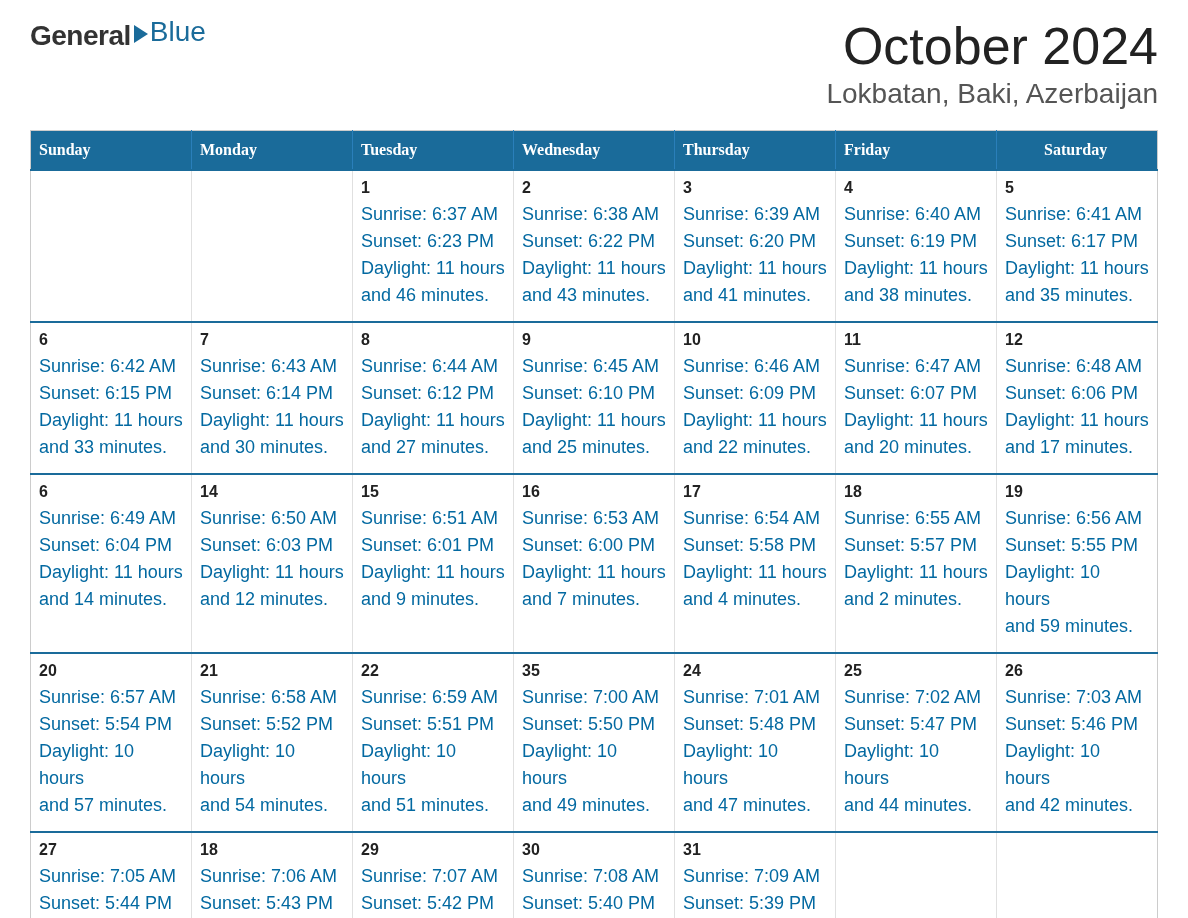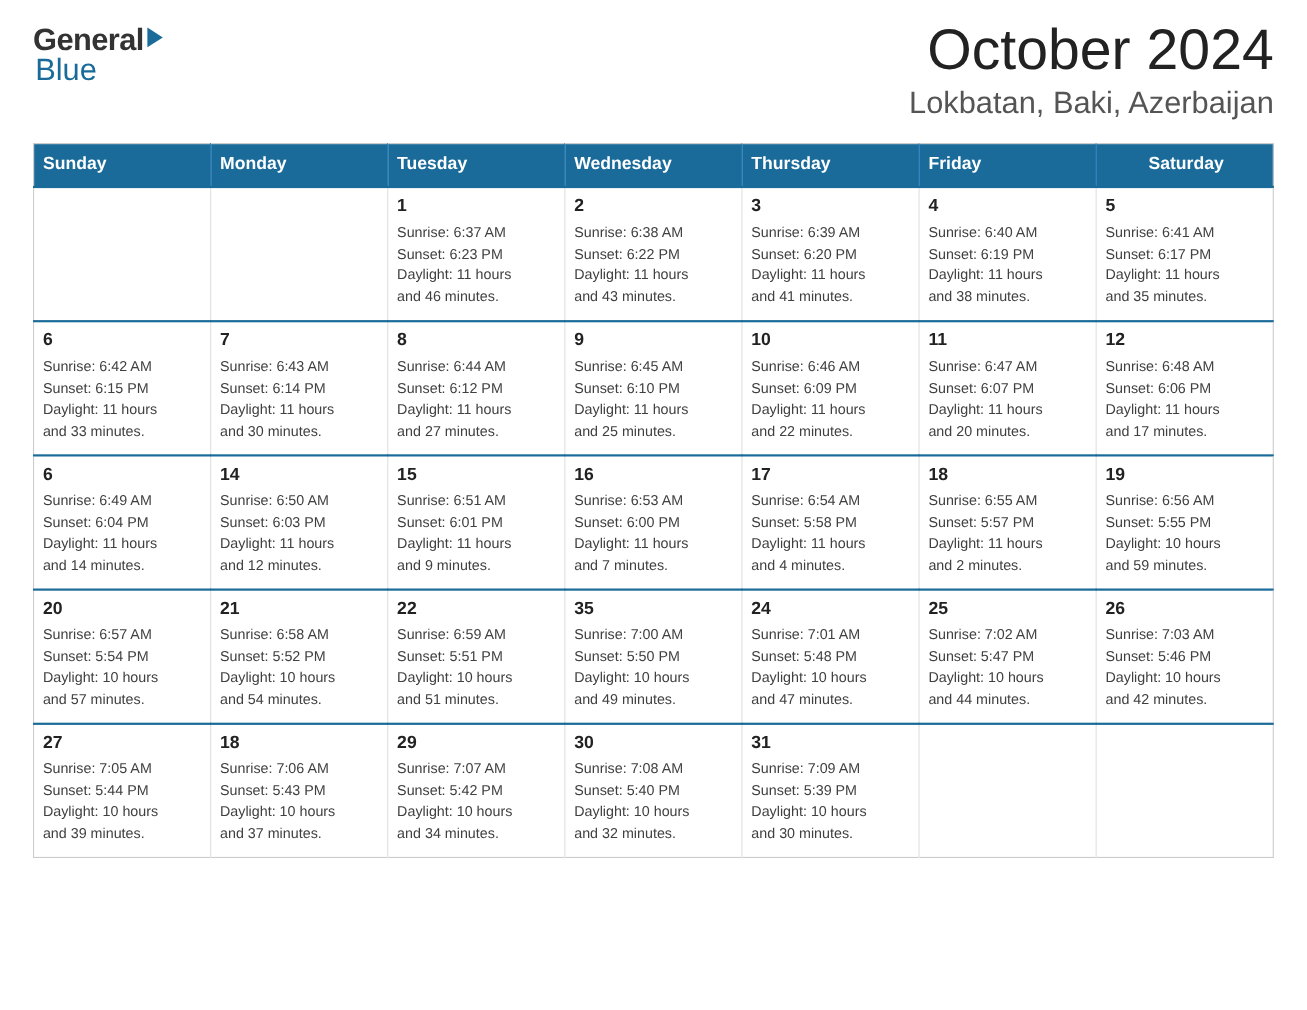"General" .logo { flex-direction: column -> row }
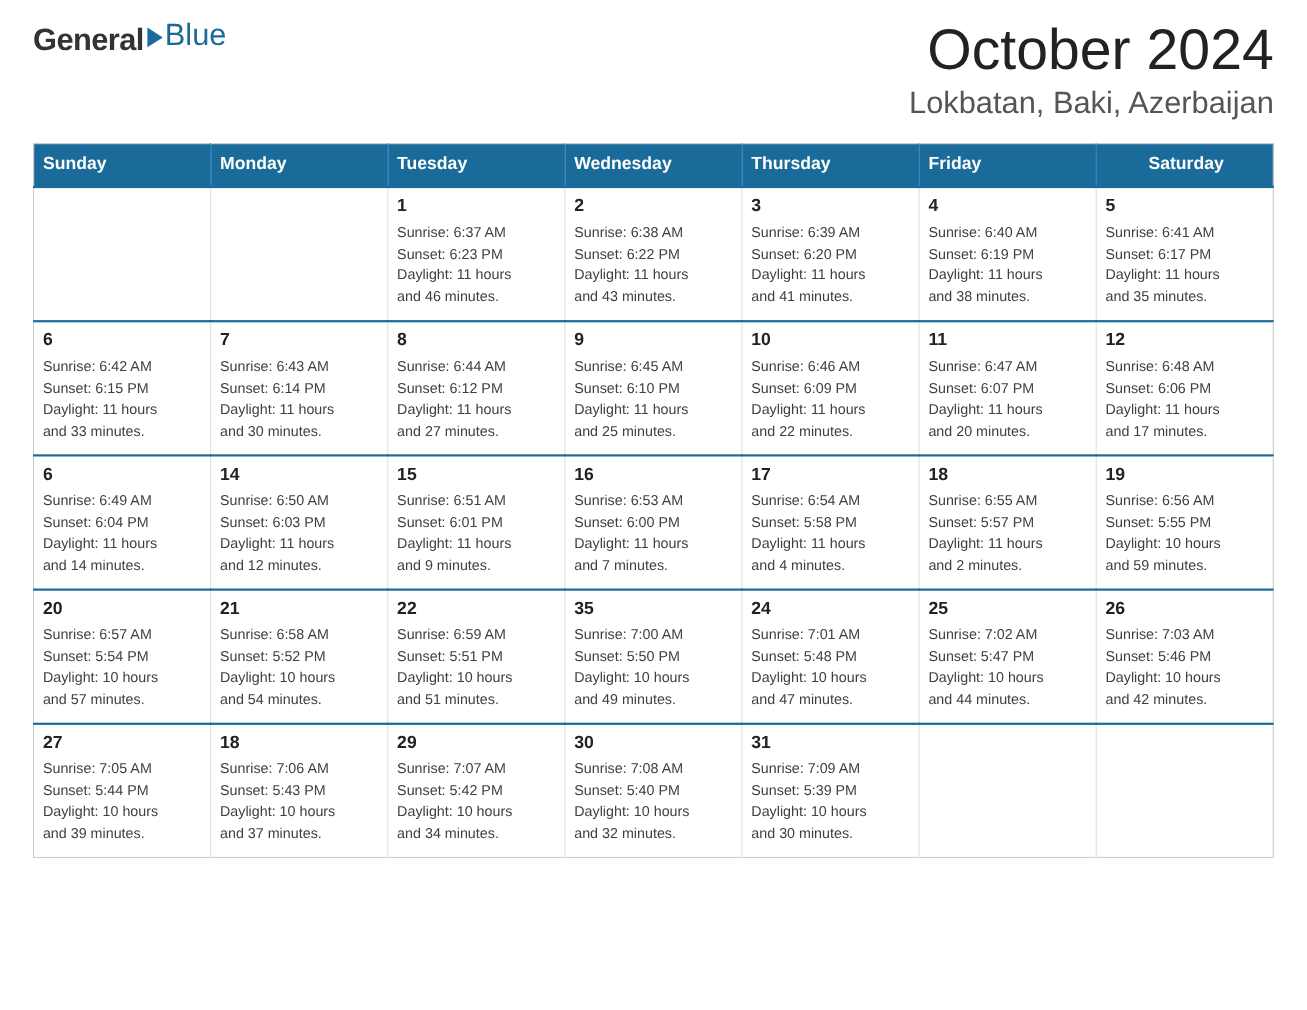"Sunday" .calendar thead tr { font-family: none -> Liberation Serif, serif }
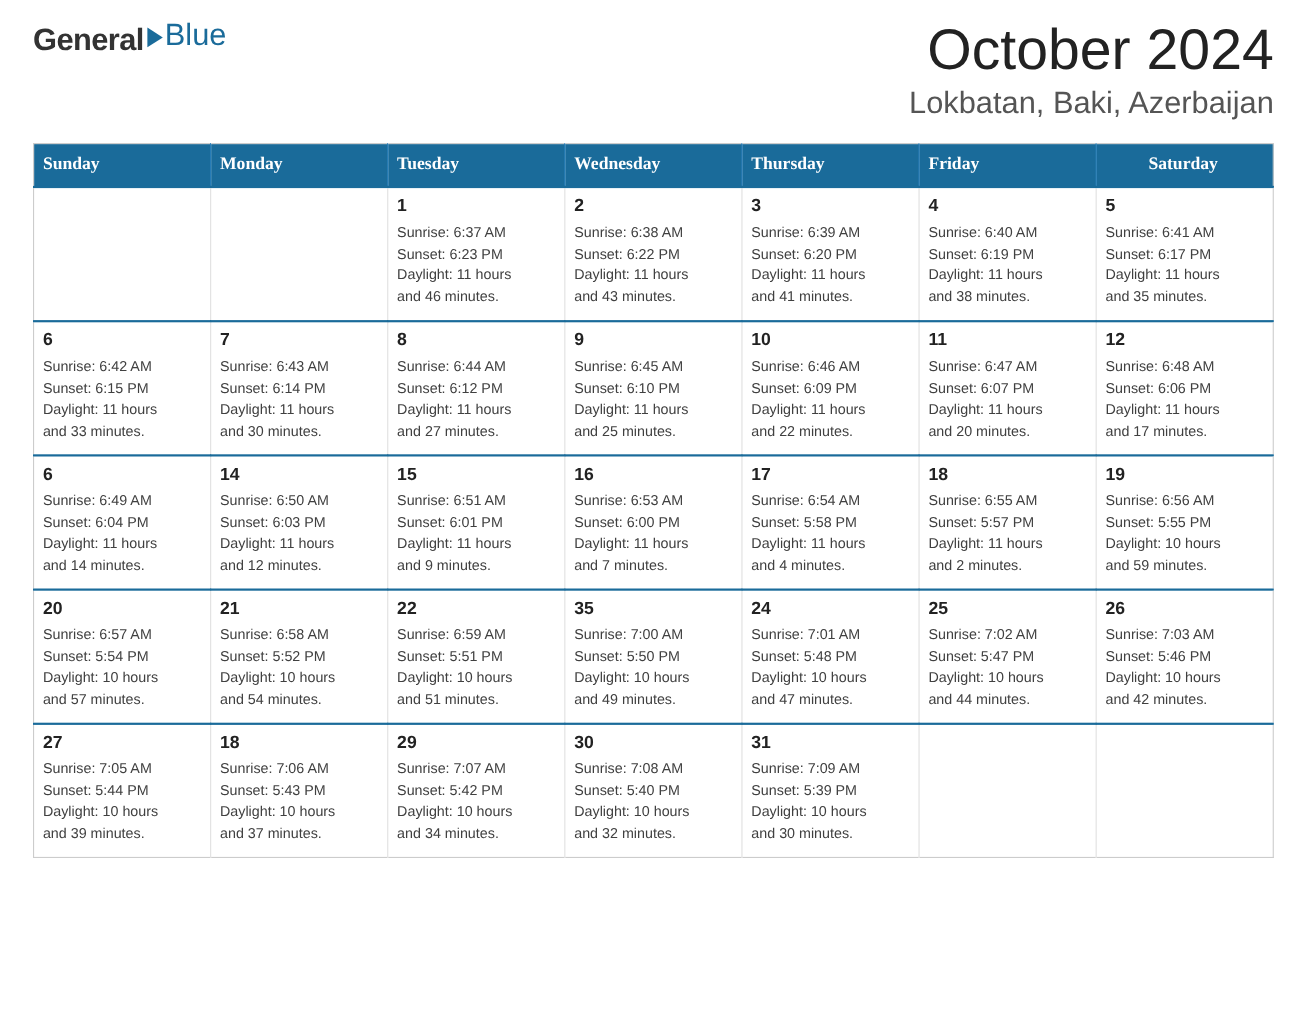"Sunrise: 6:37 AM" .day-info { color: #404040 -> #0369a1; font-size: 13px -> 18px }
